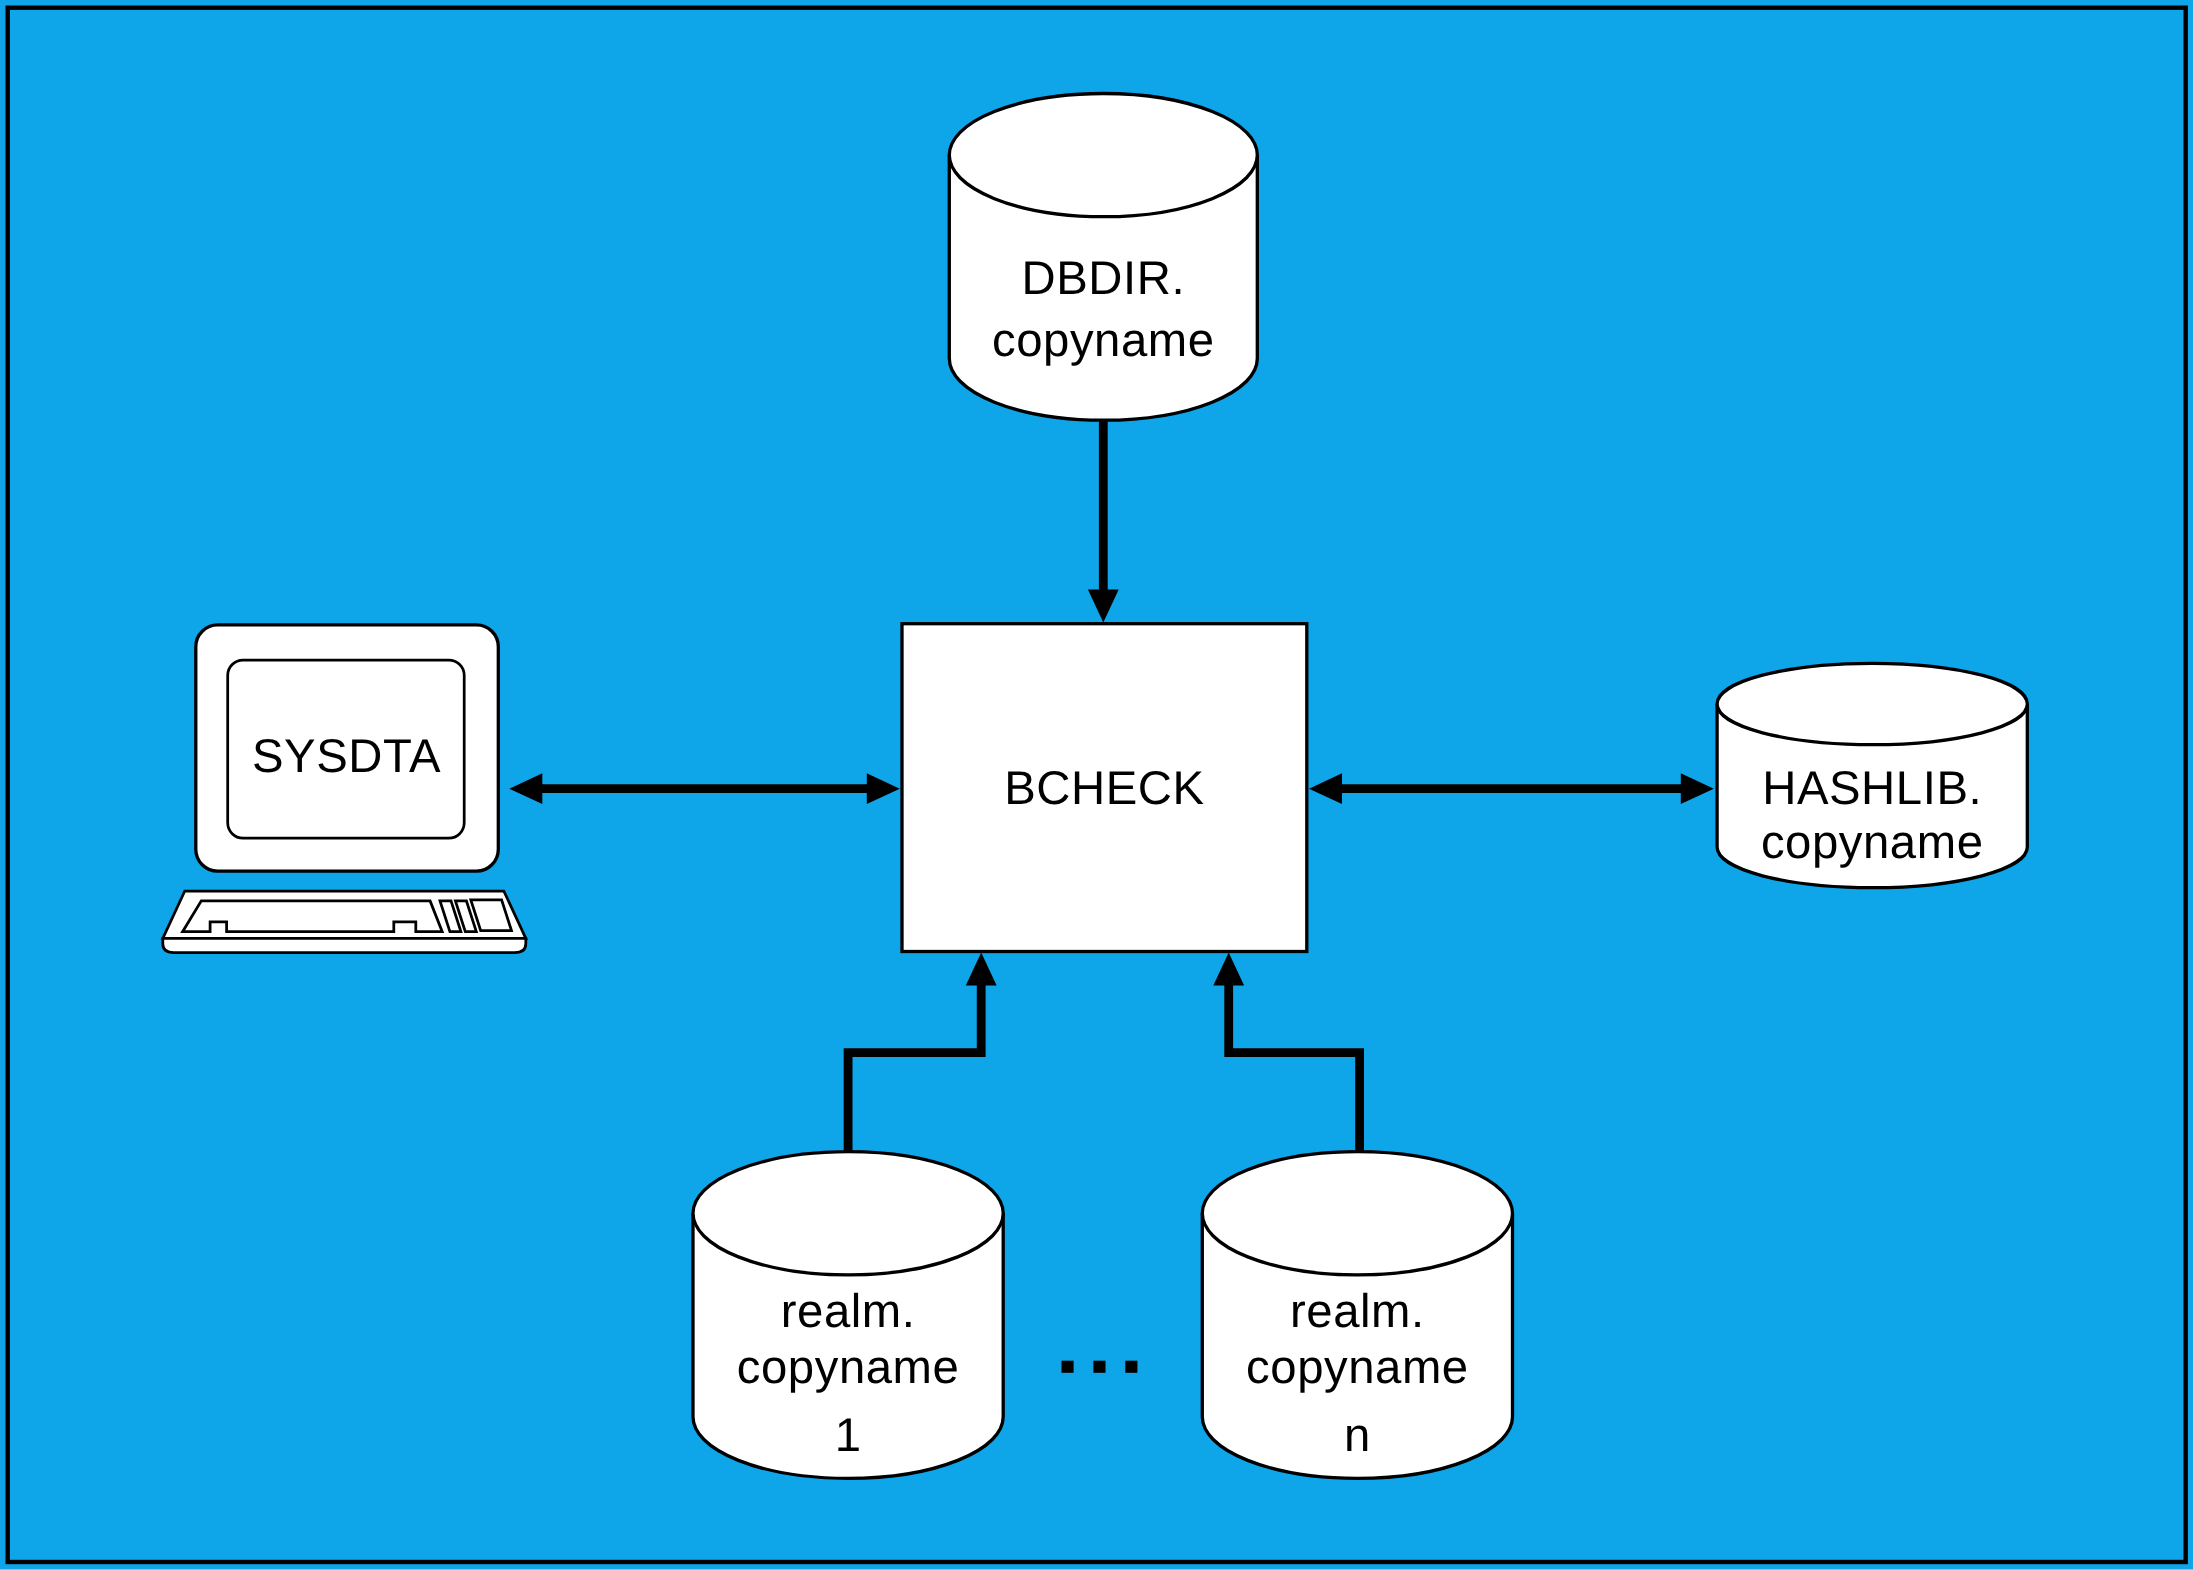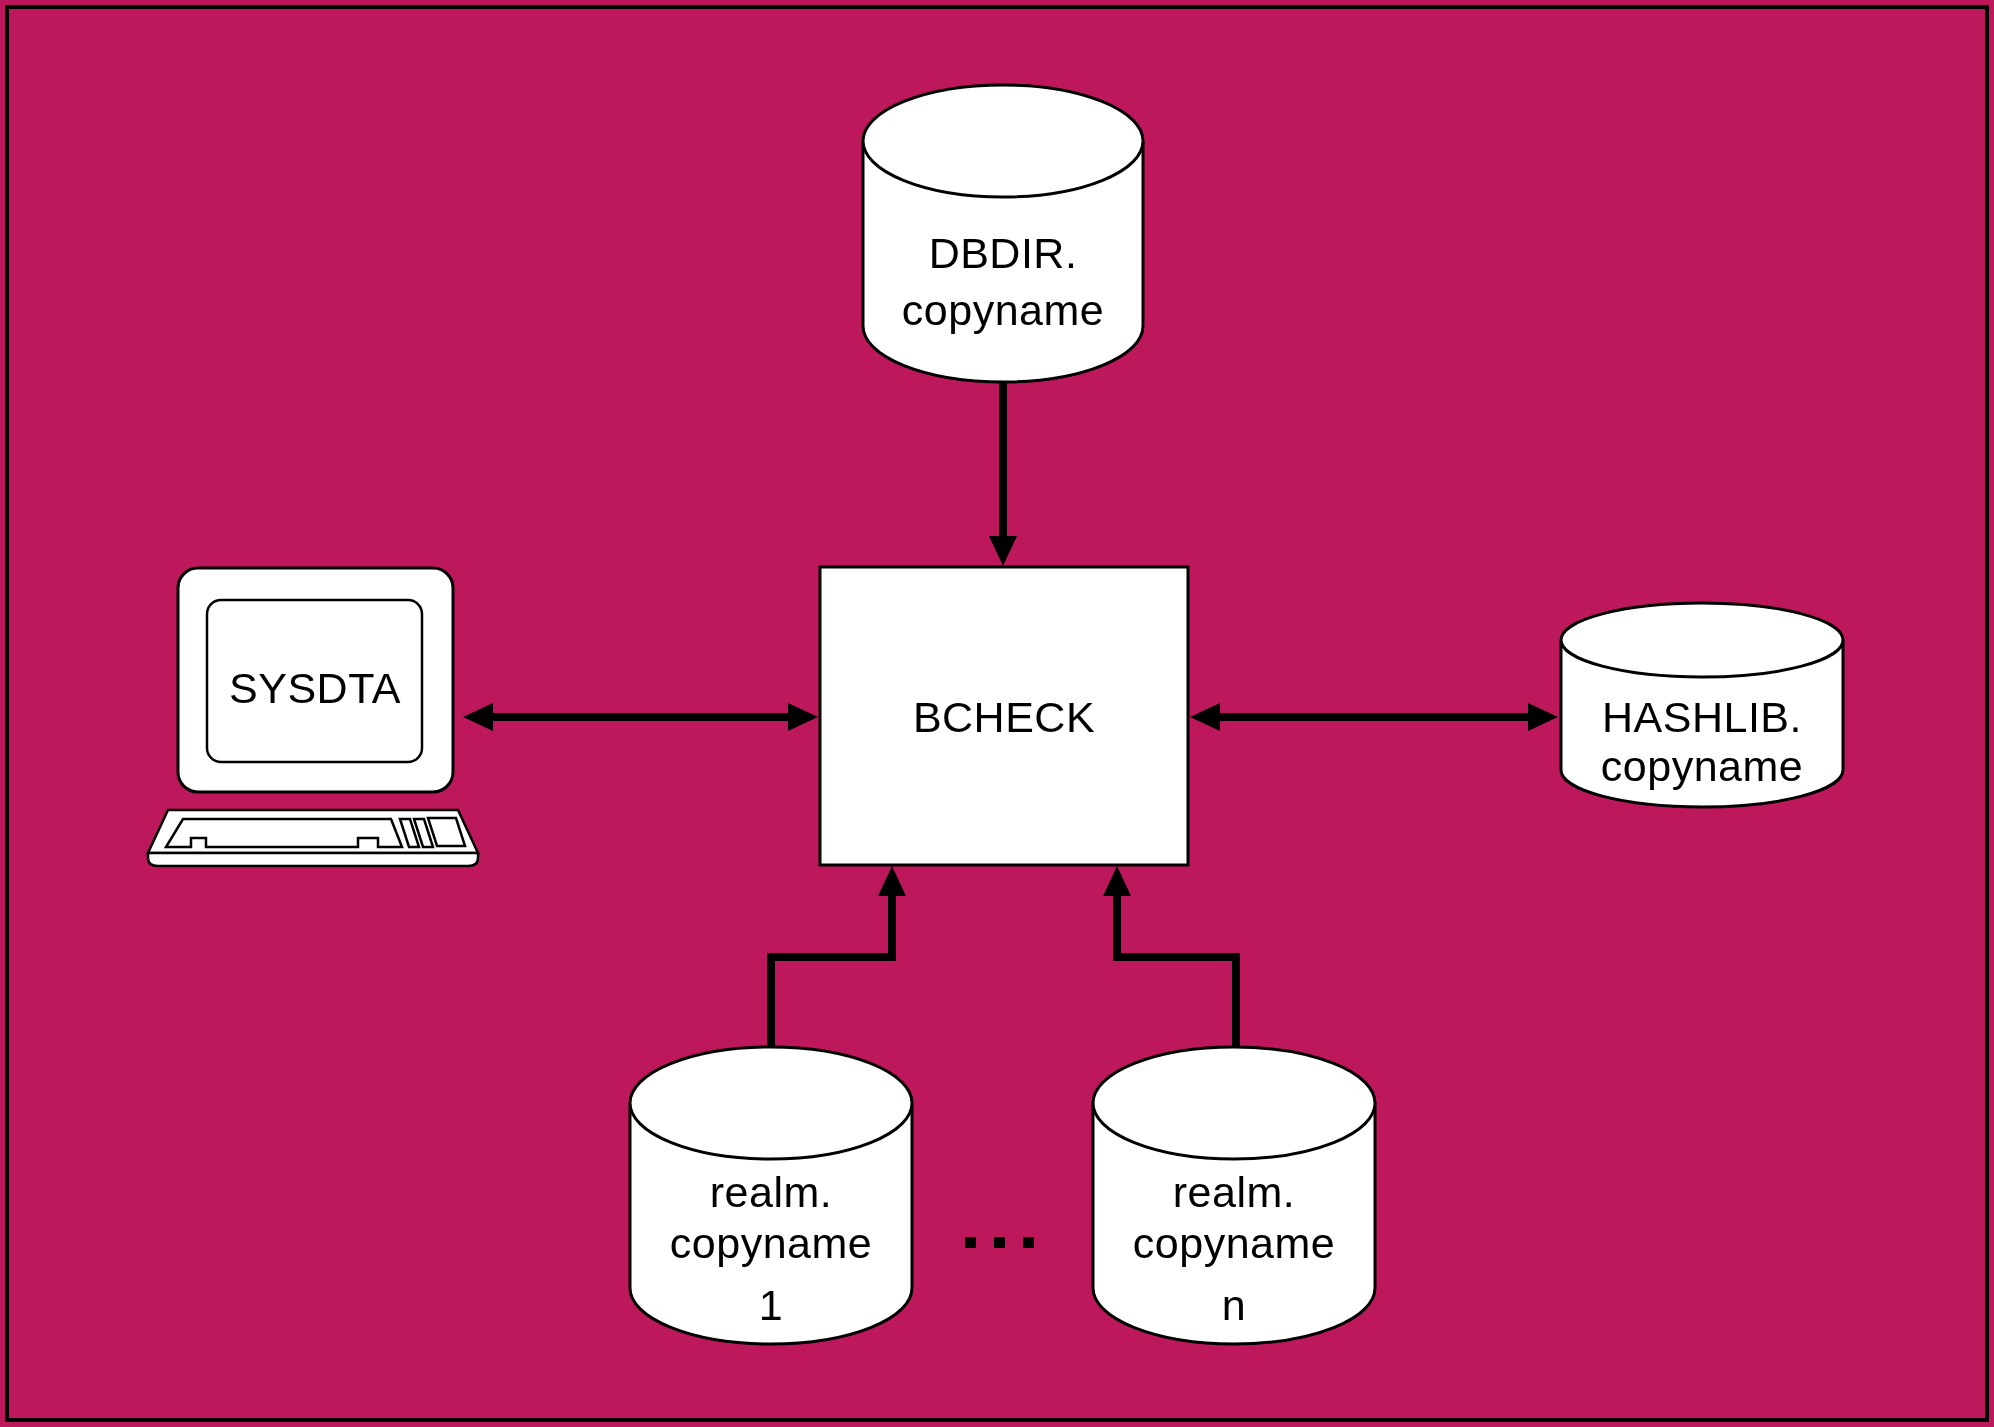"DBDIR." .page { background: #be185d -> #0ea5e9 }
